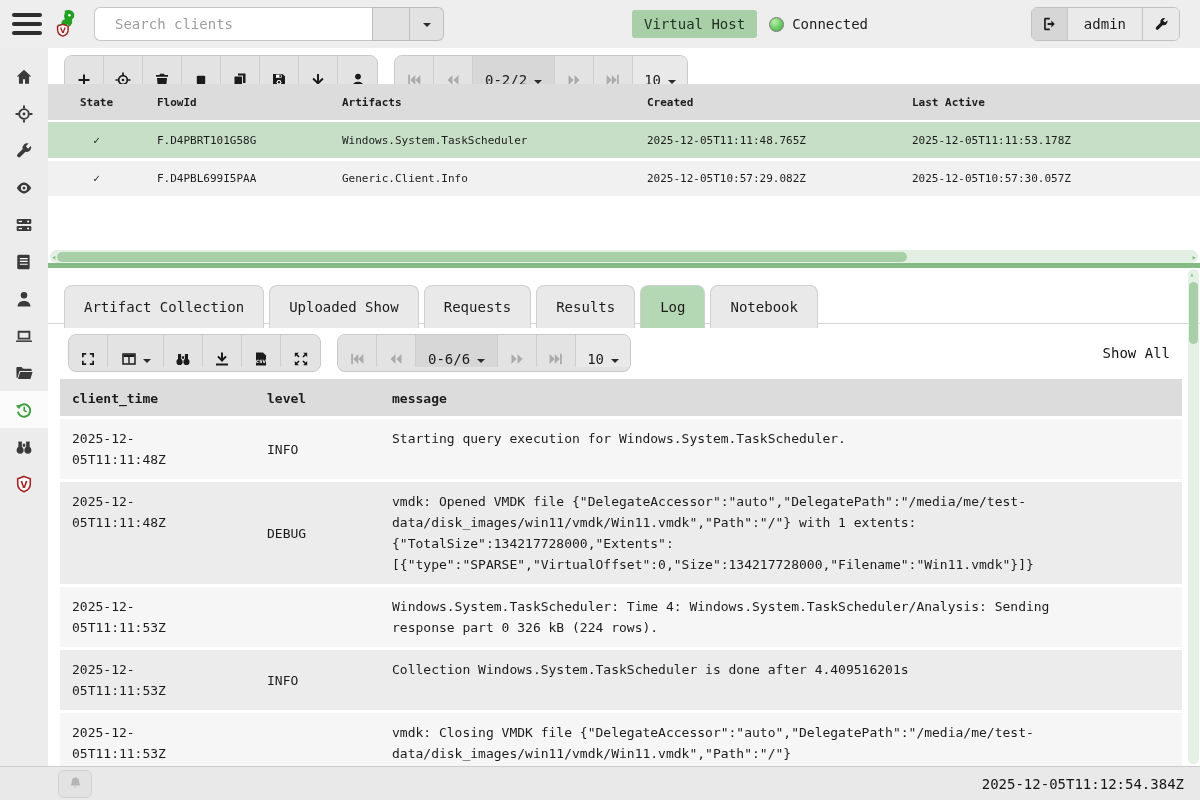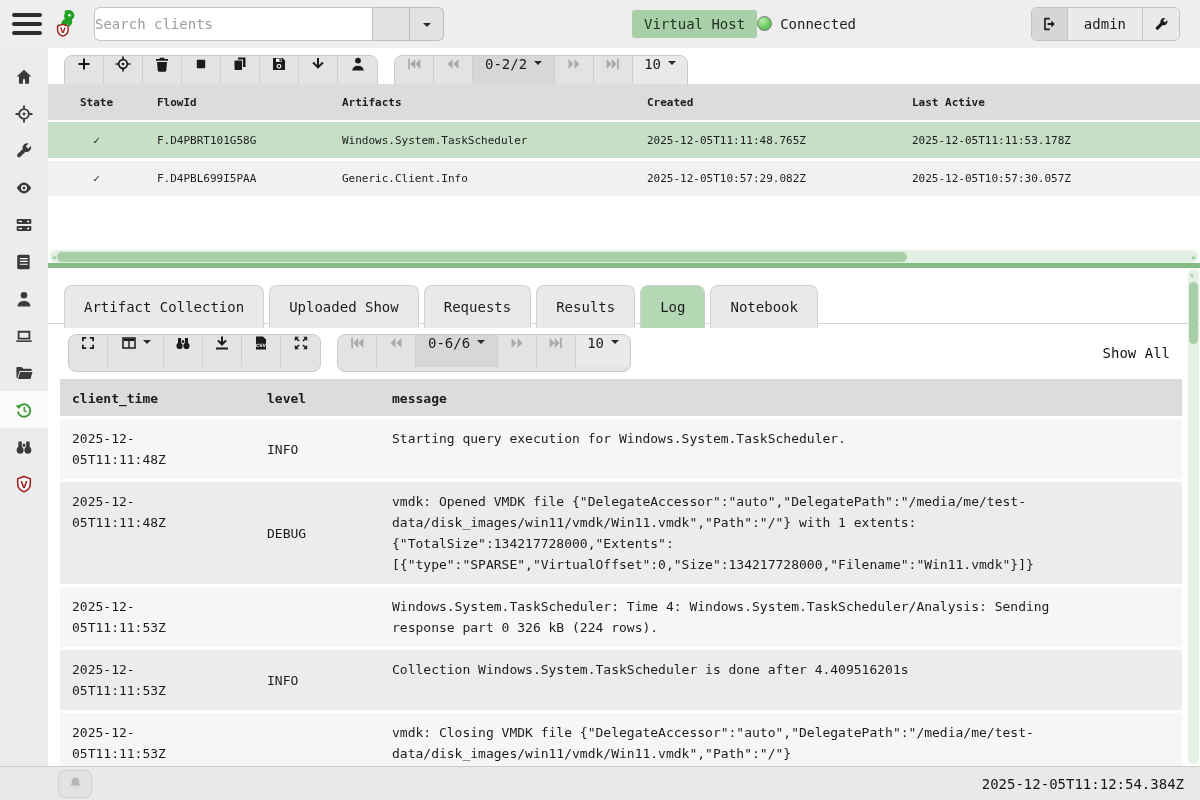"Search clients" .searchwrap input { padding: 0 0 -> 0 20px }
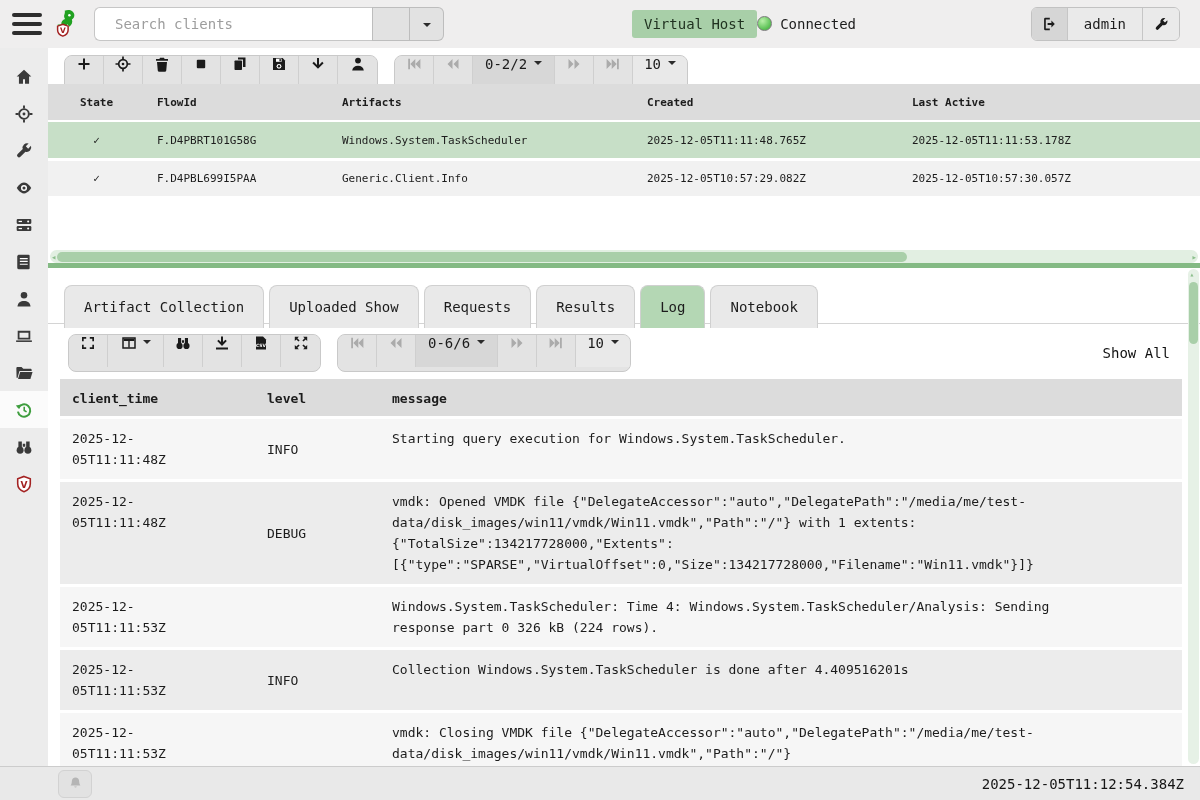"Connected" .conn { align-items: flex-start -> flex-end; margin-left: none -> 12px }
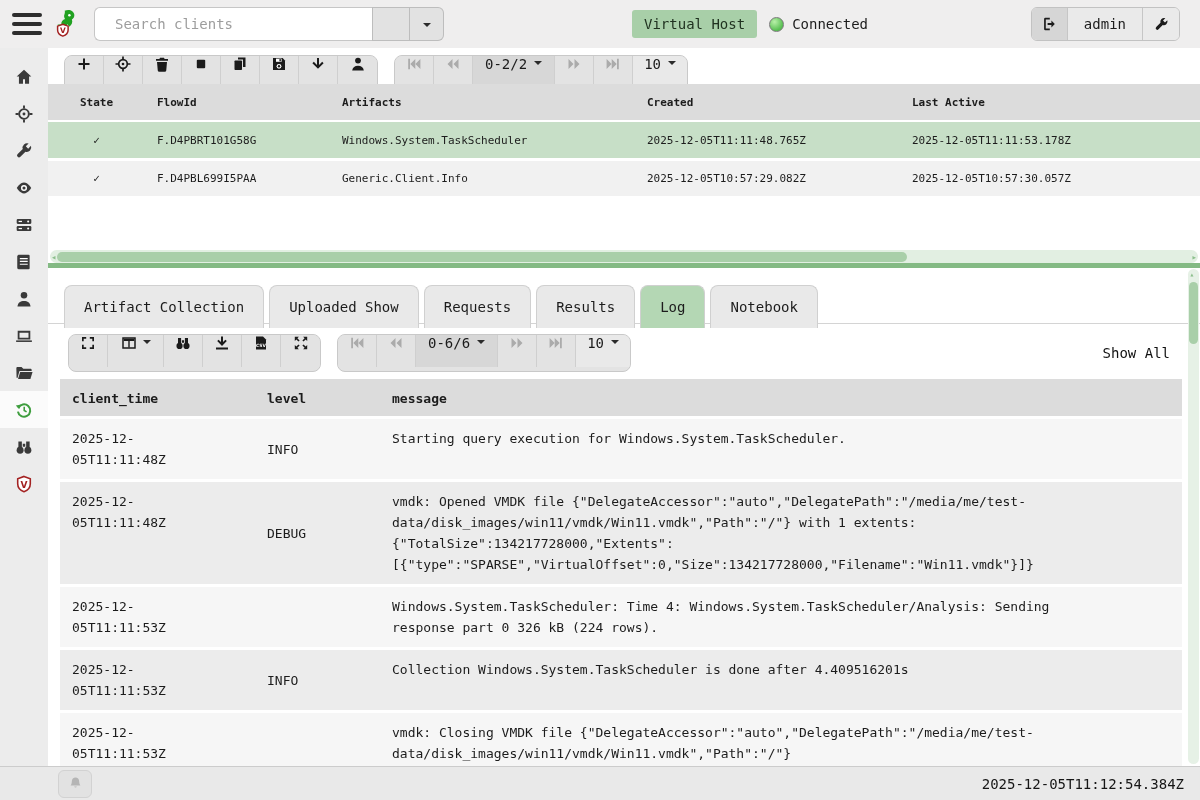"0-2/2" .btn { align-items: flex-start -> flex-end }
